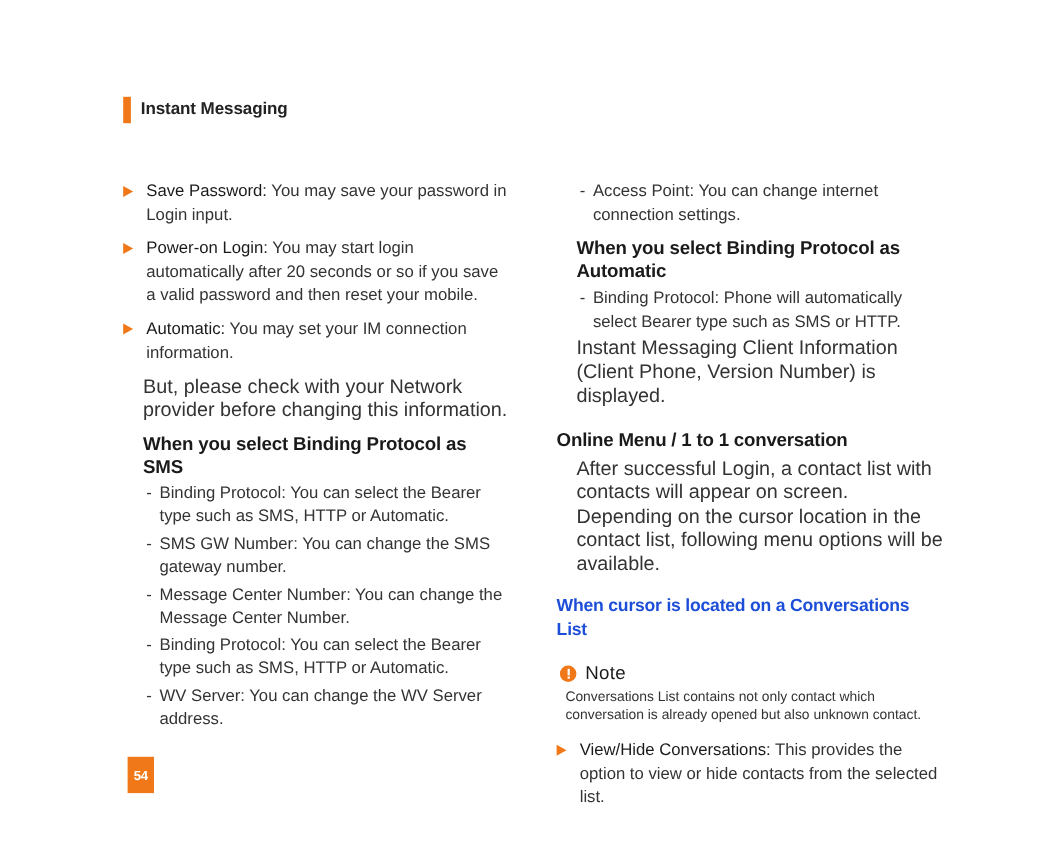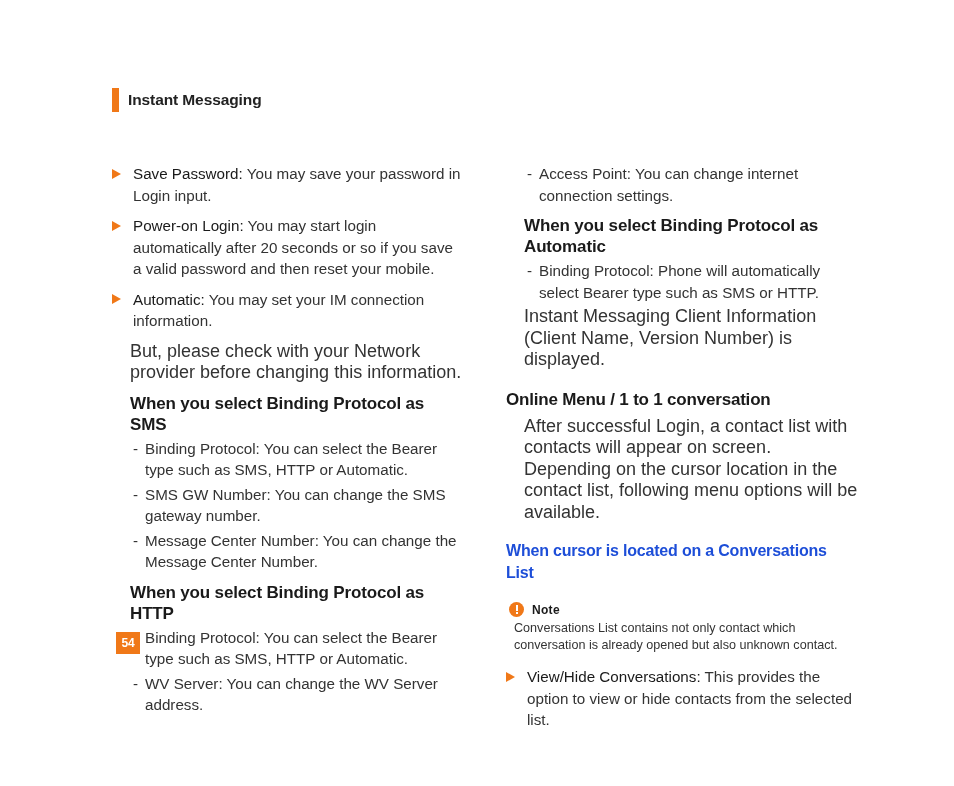"Instant Messaging Client Information" p.para { text: Name -> Phone }
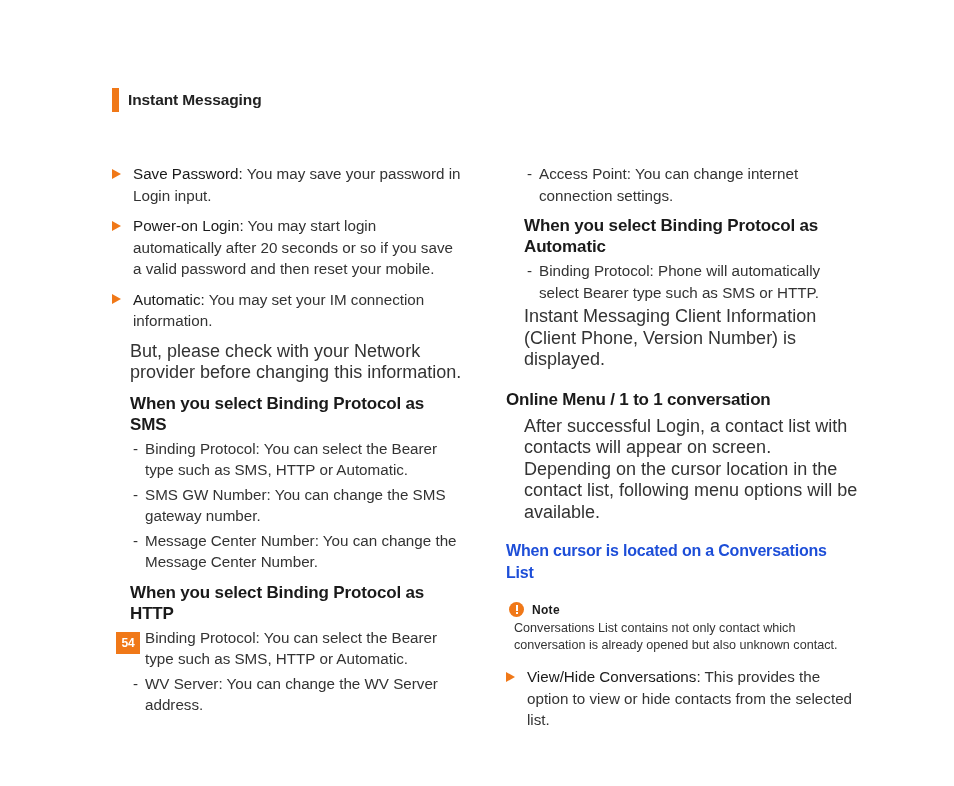"When you select Binding Protocol as HTTP" div.sub-head { html: <div>When you select Binding Protocol as HTTP</div> -> none }
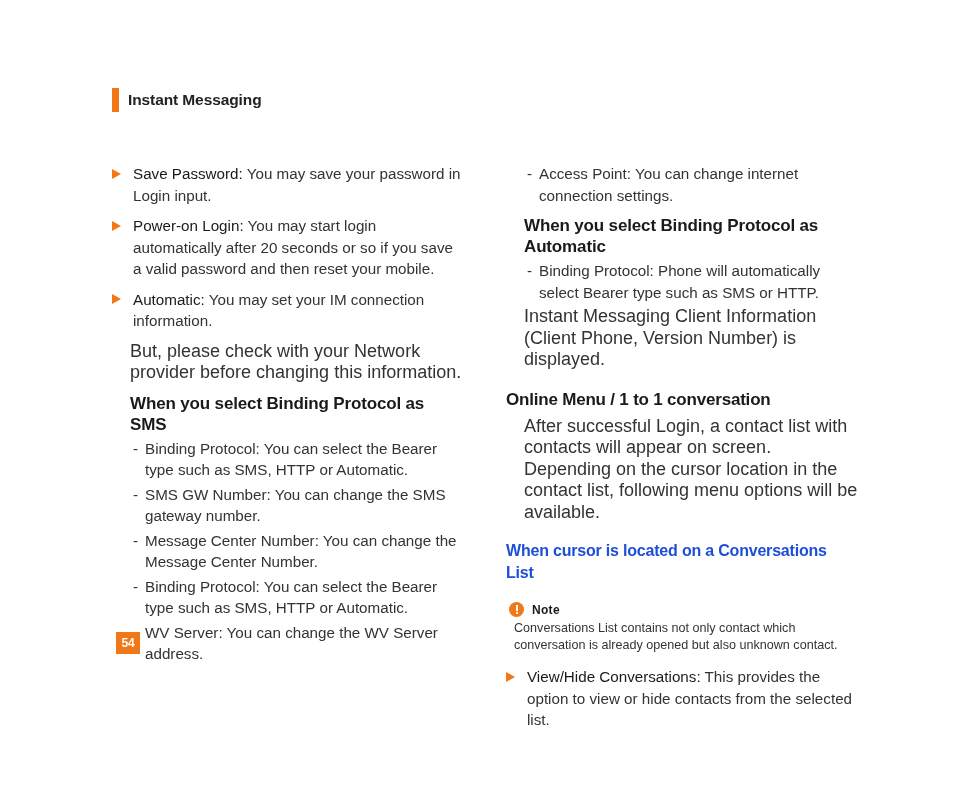"Note" .note-title { font-size: 12px -> 17px; font-weight: bold -> normal }
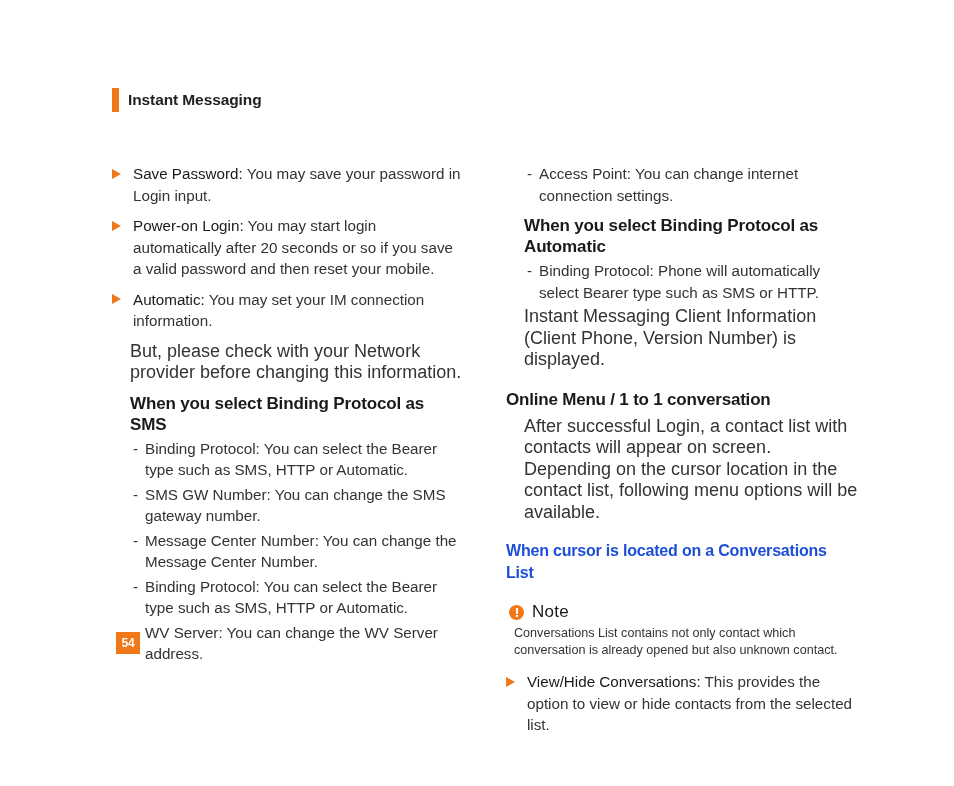"54" .page-number { height: 22px -> 33px; top: 632px -> 688px }
